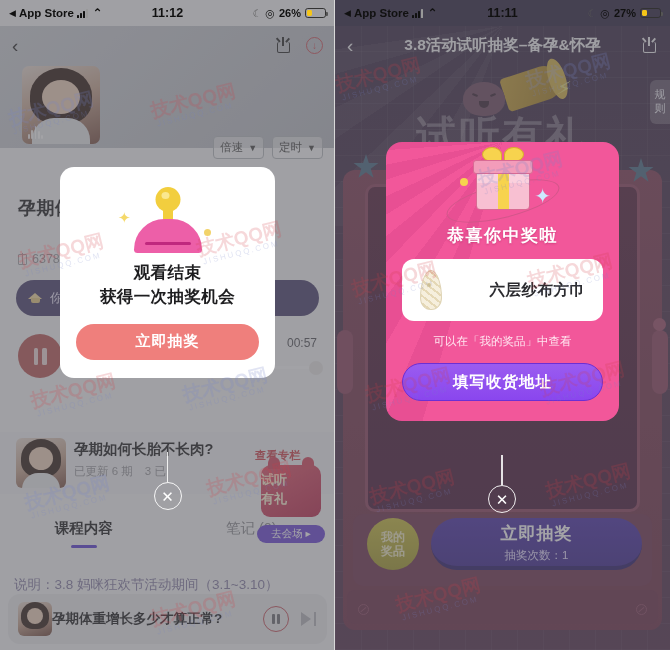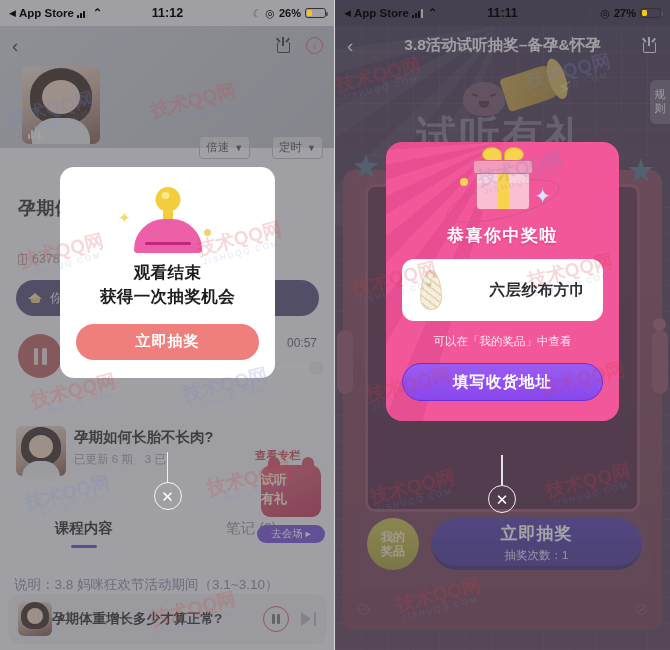"倍速" .l-pill-row { gap: 22px -> 8px }
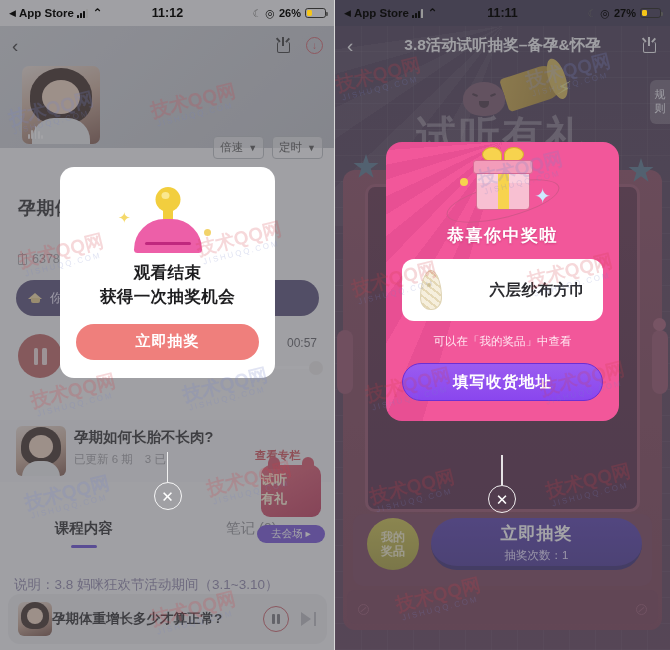"孕期如何长胎不长肉?" .l-course { top: 420px -> 432px }
